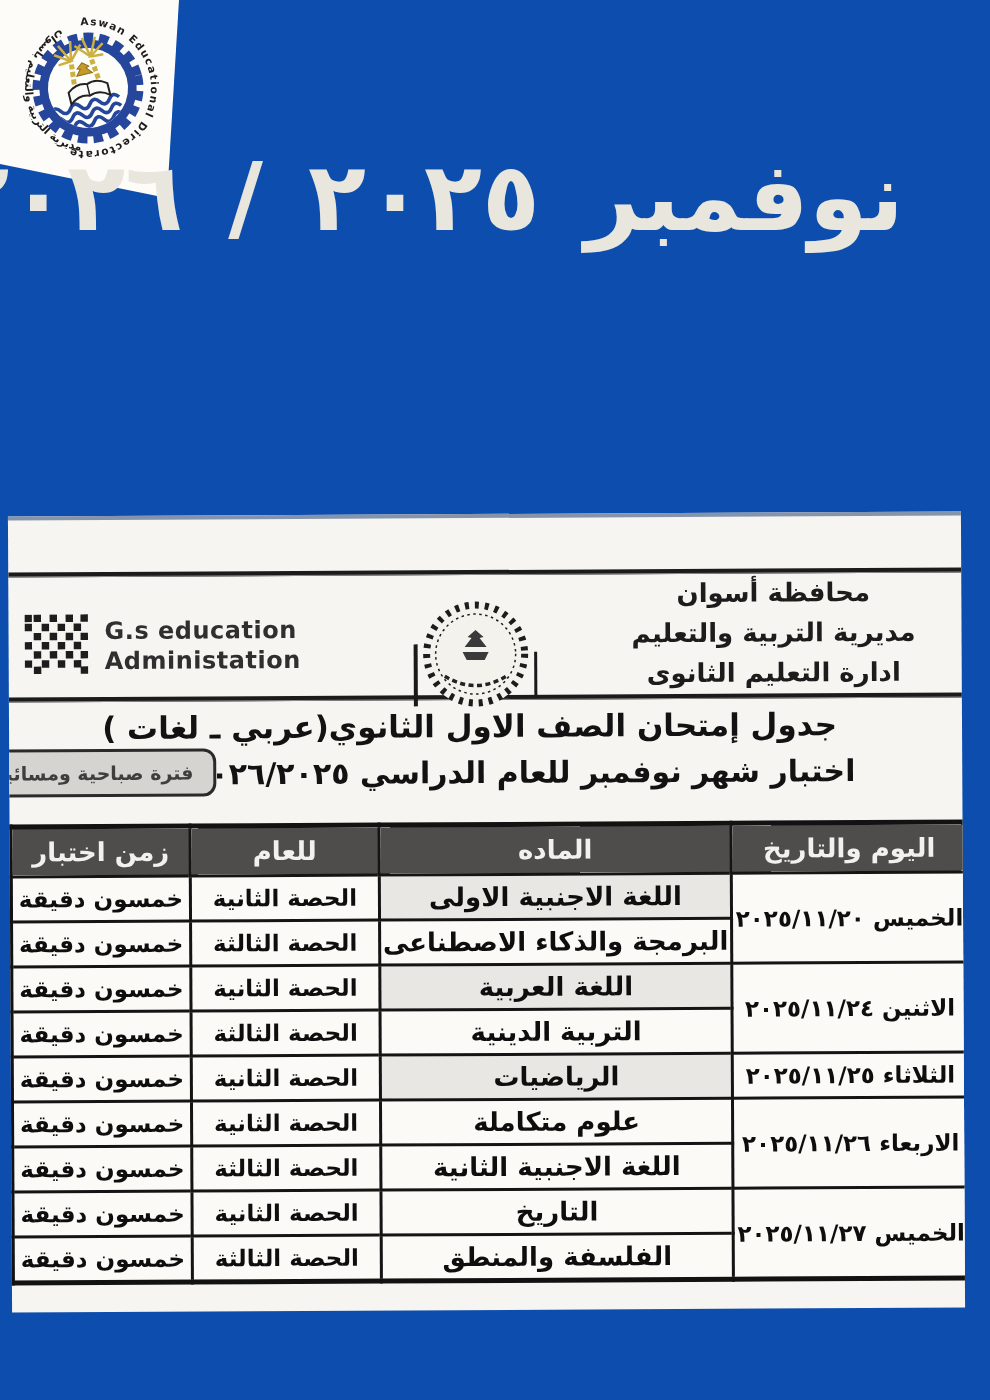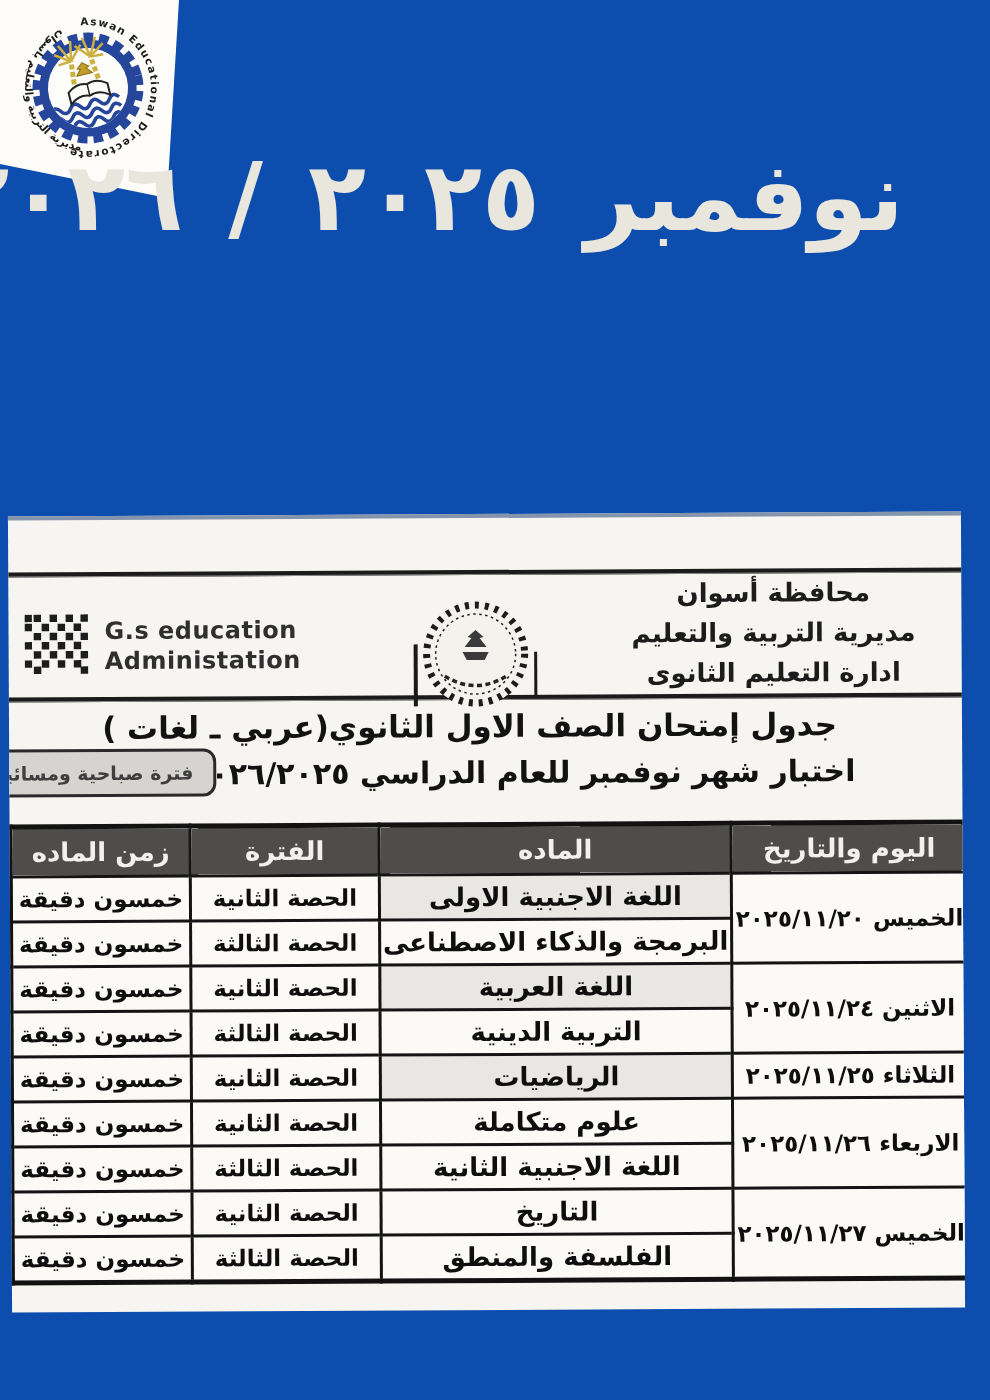"زمن الماده" th { text: الماده -> اختبار }
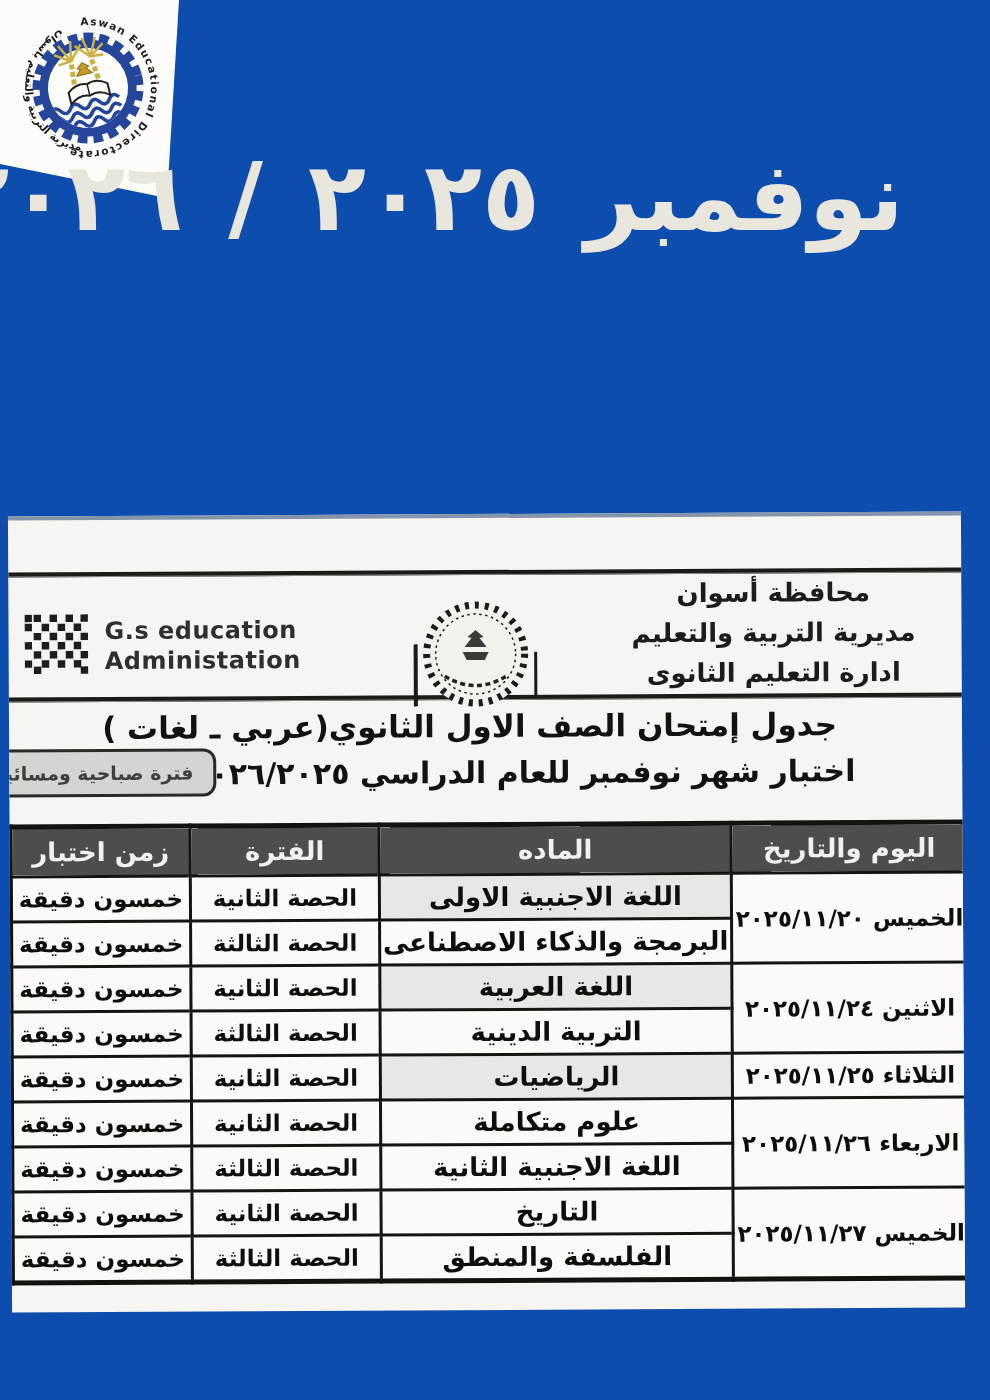"الفترة" th { text: الفترة -> للعام }
